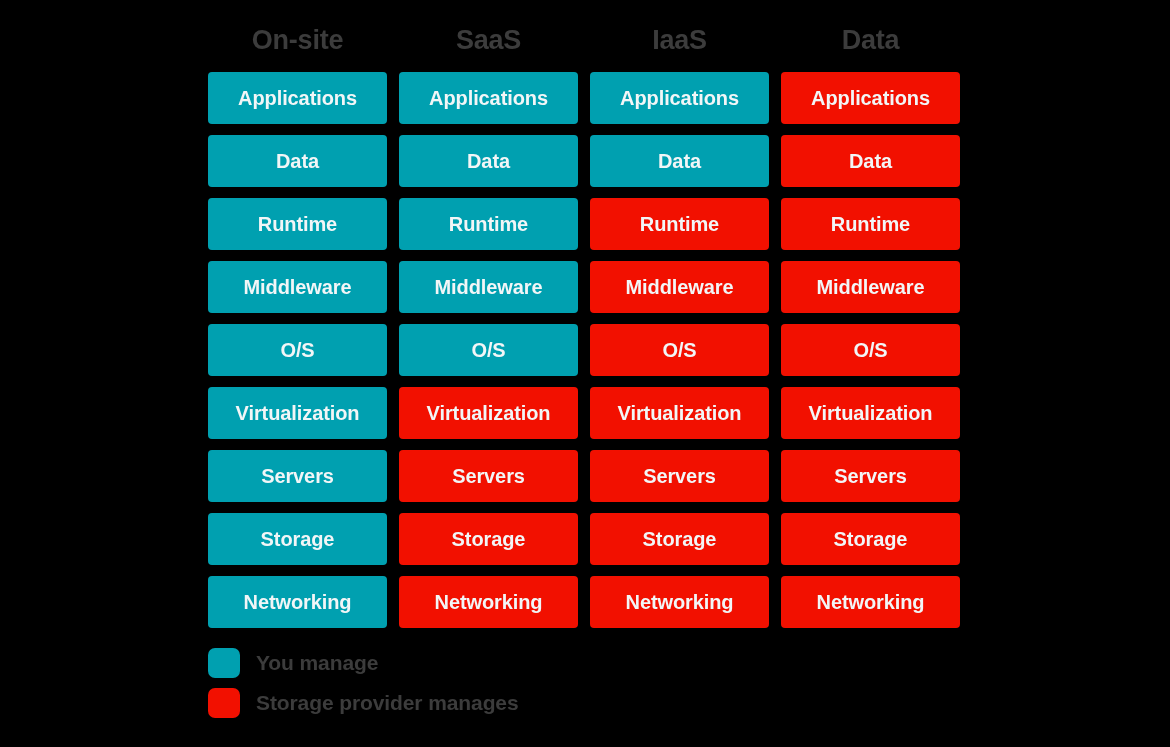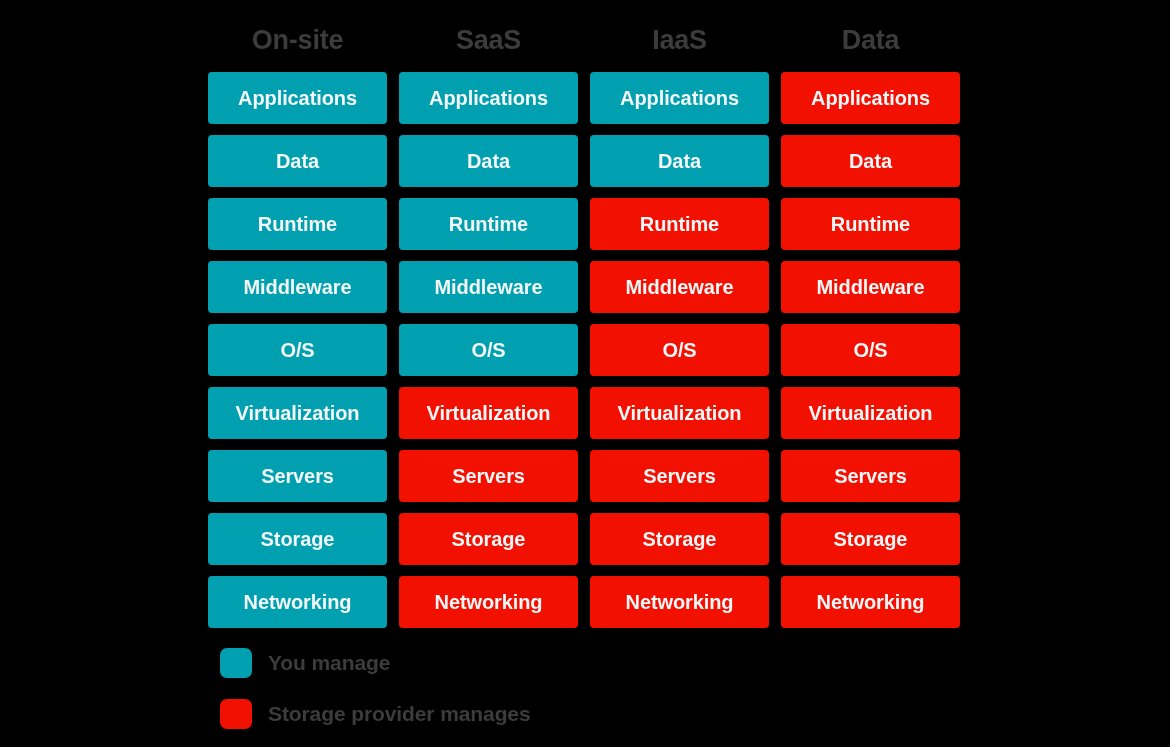"You manage" .legend { gap: 21px -> 10px; left: 220px -> 208px }
